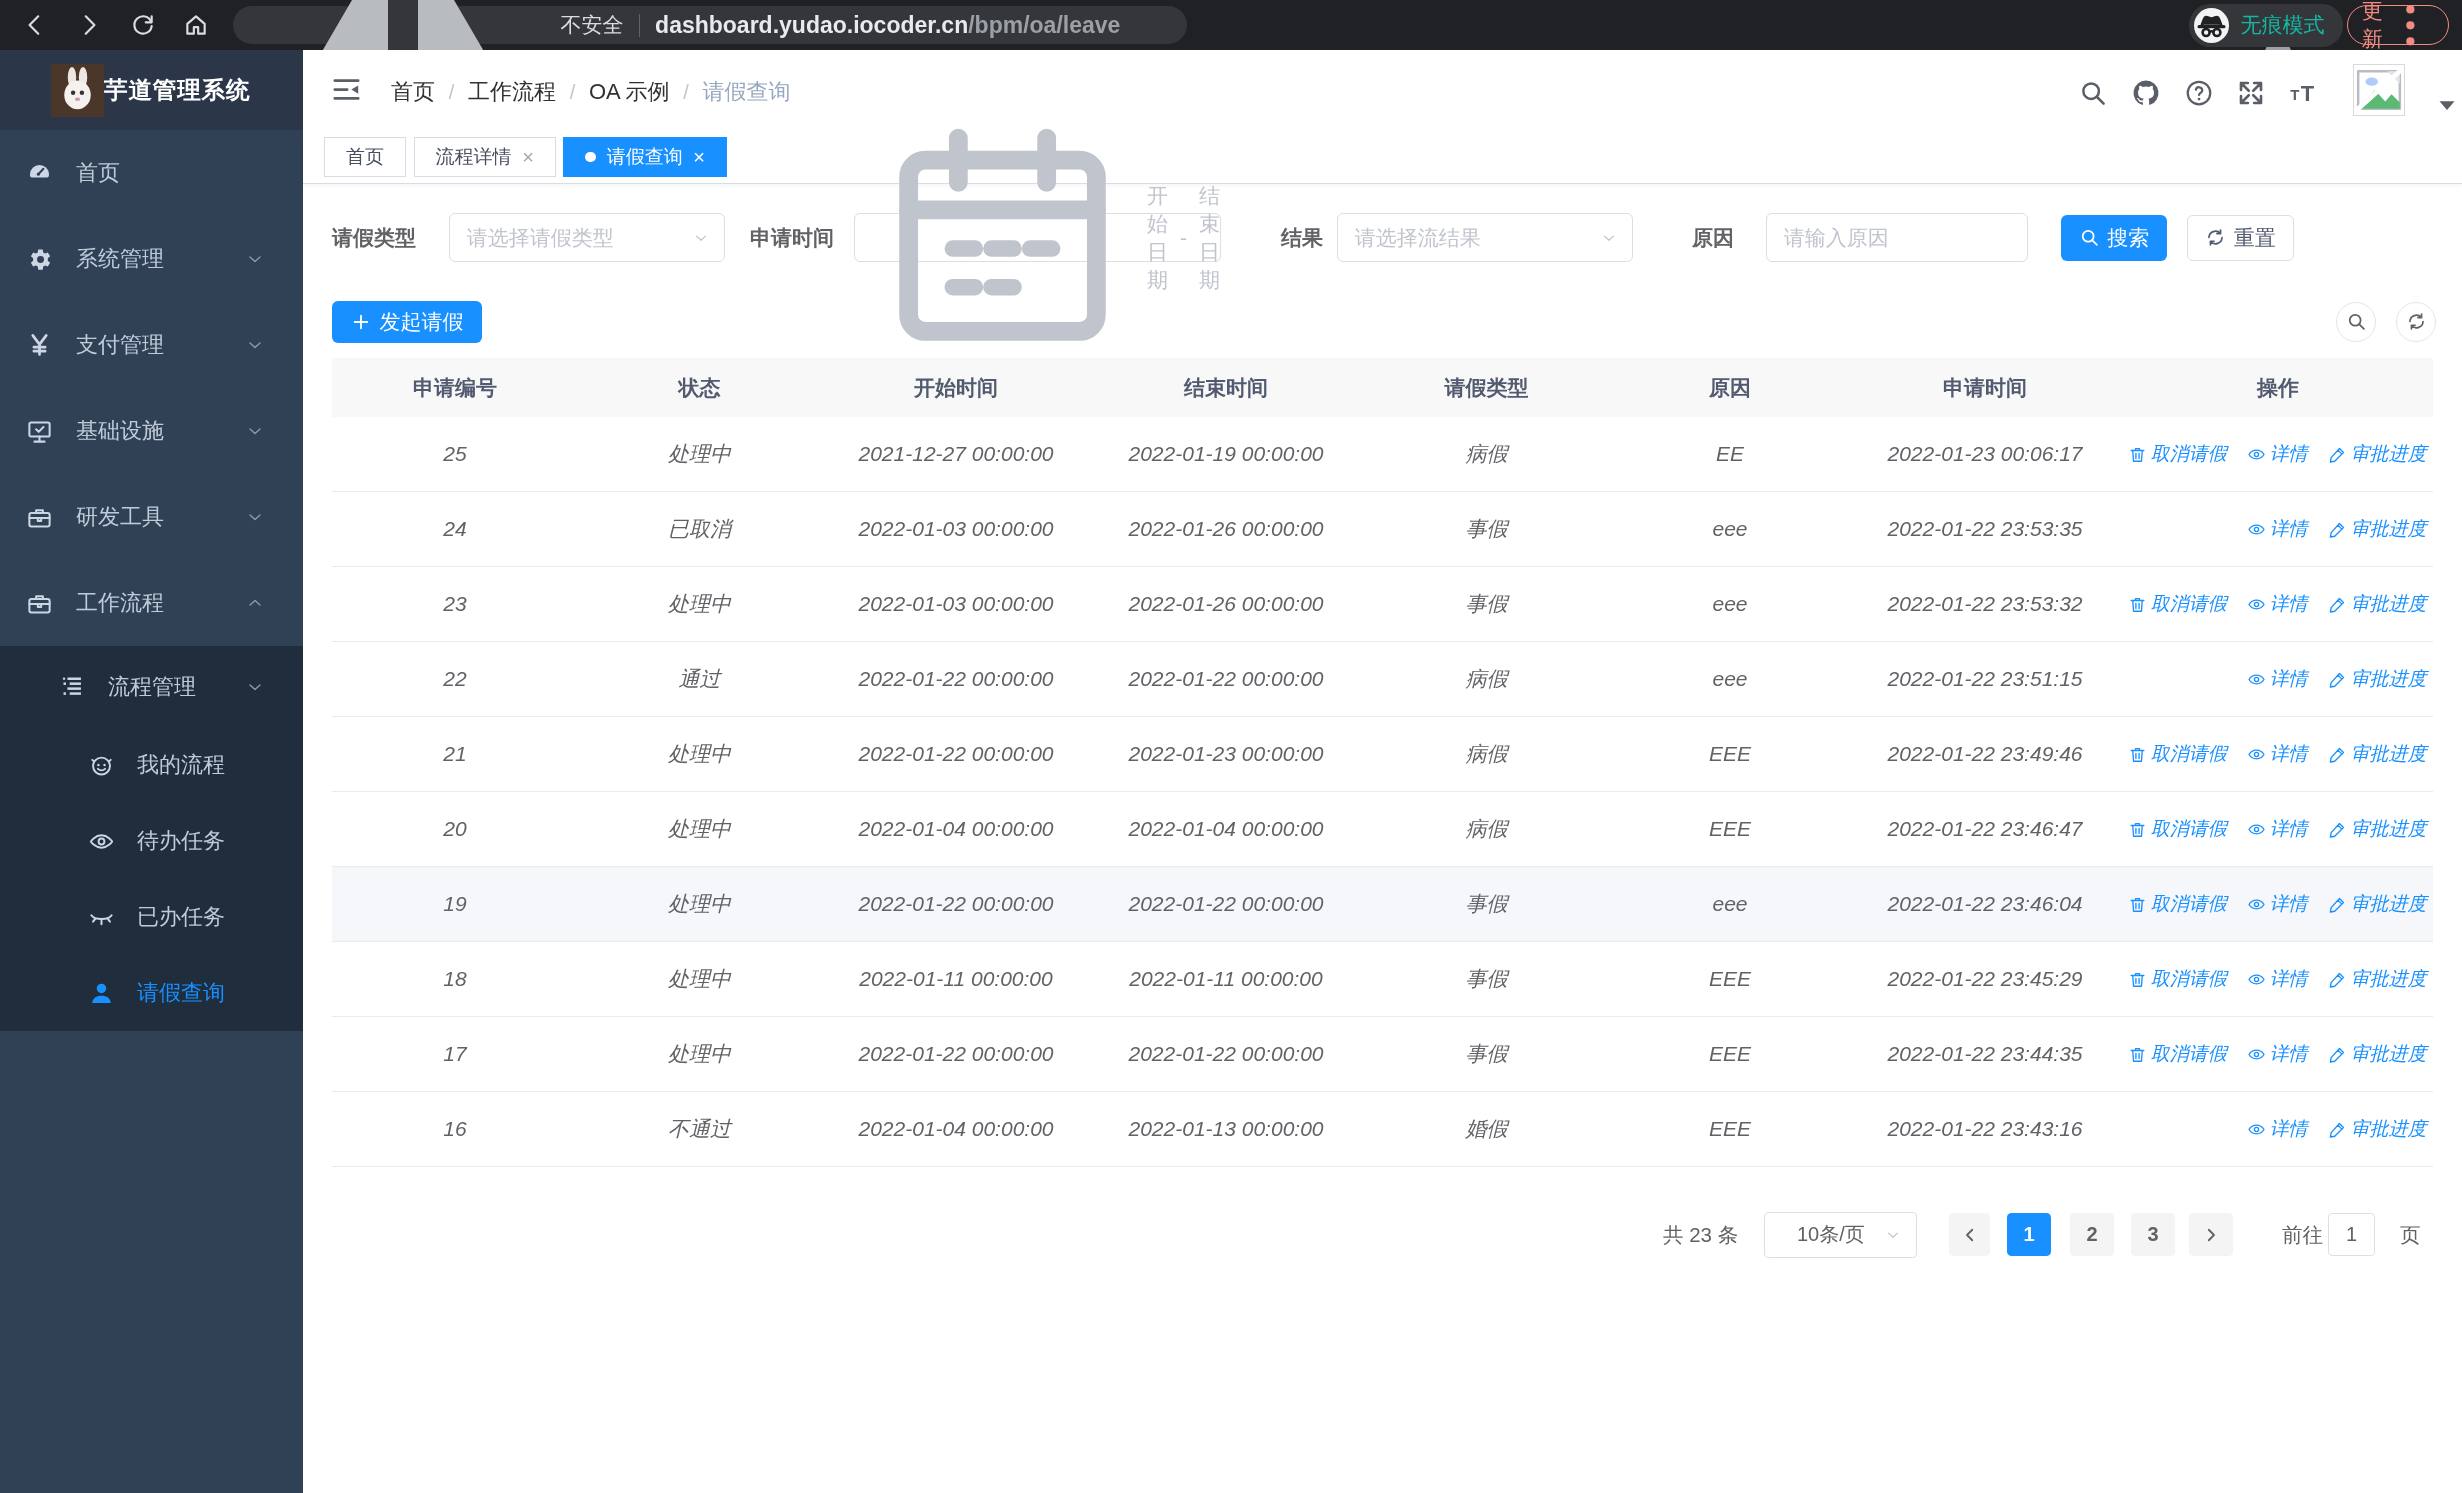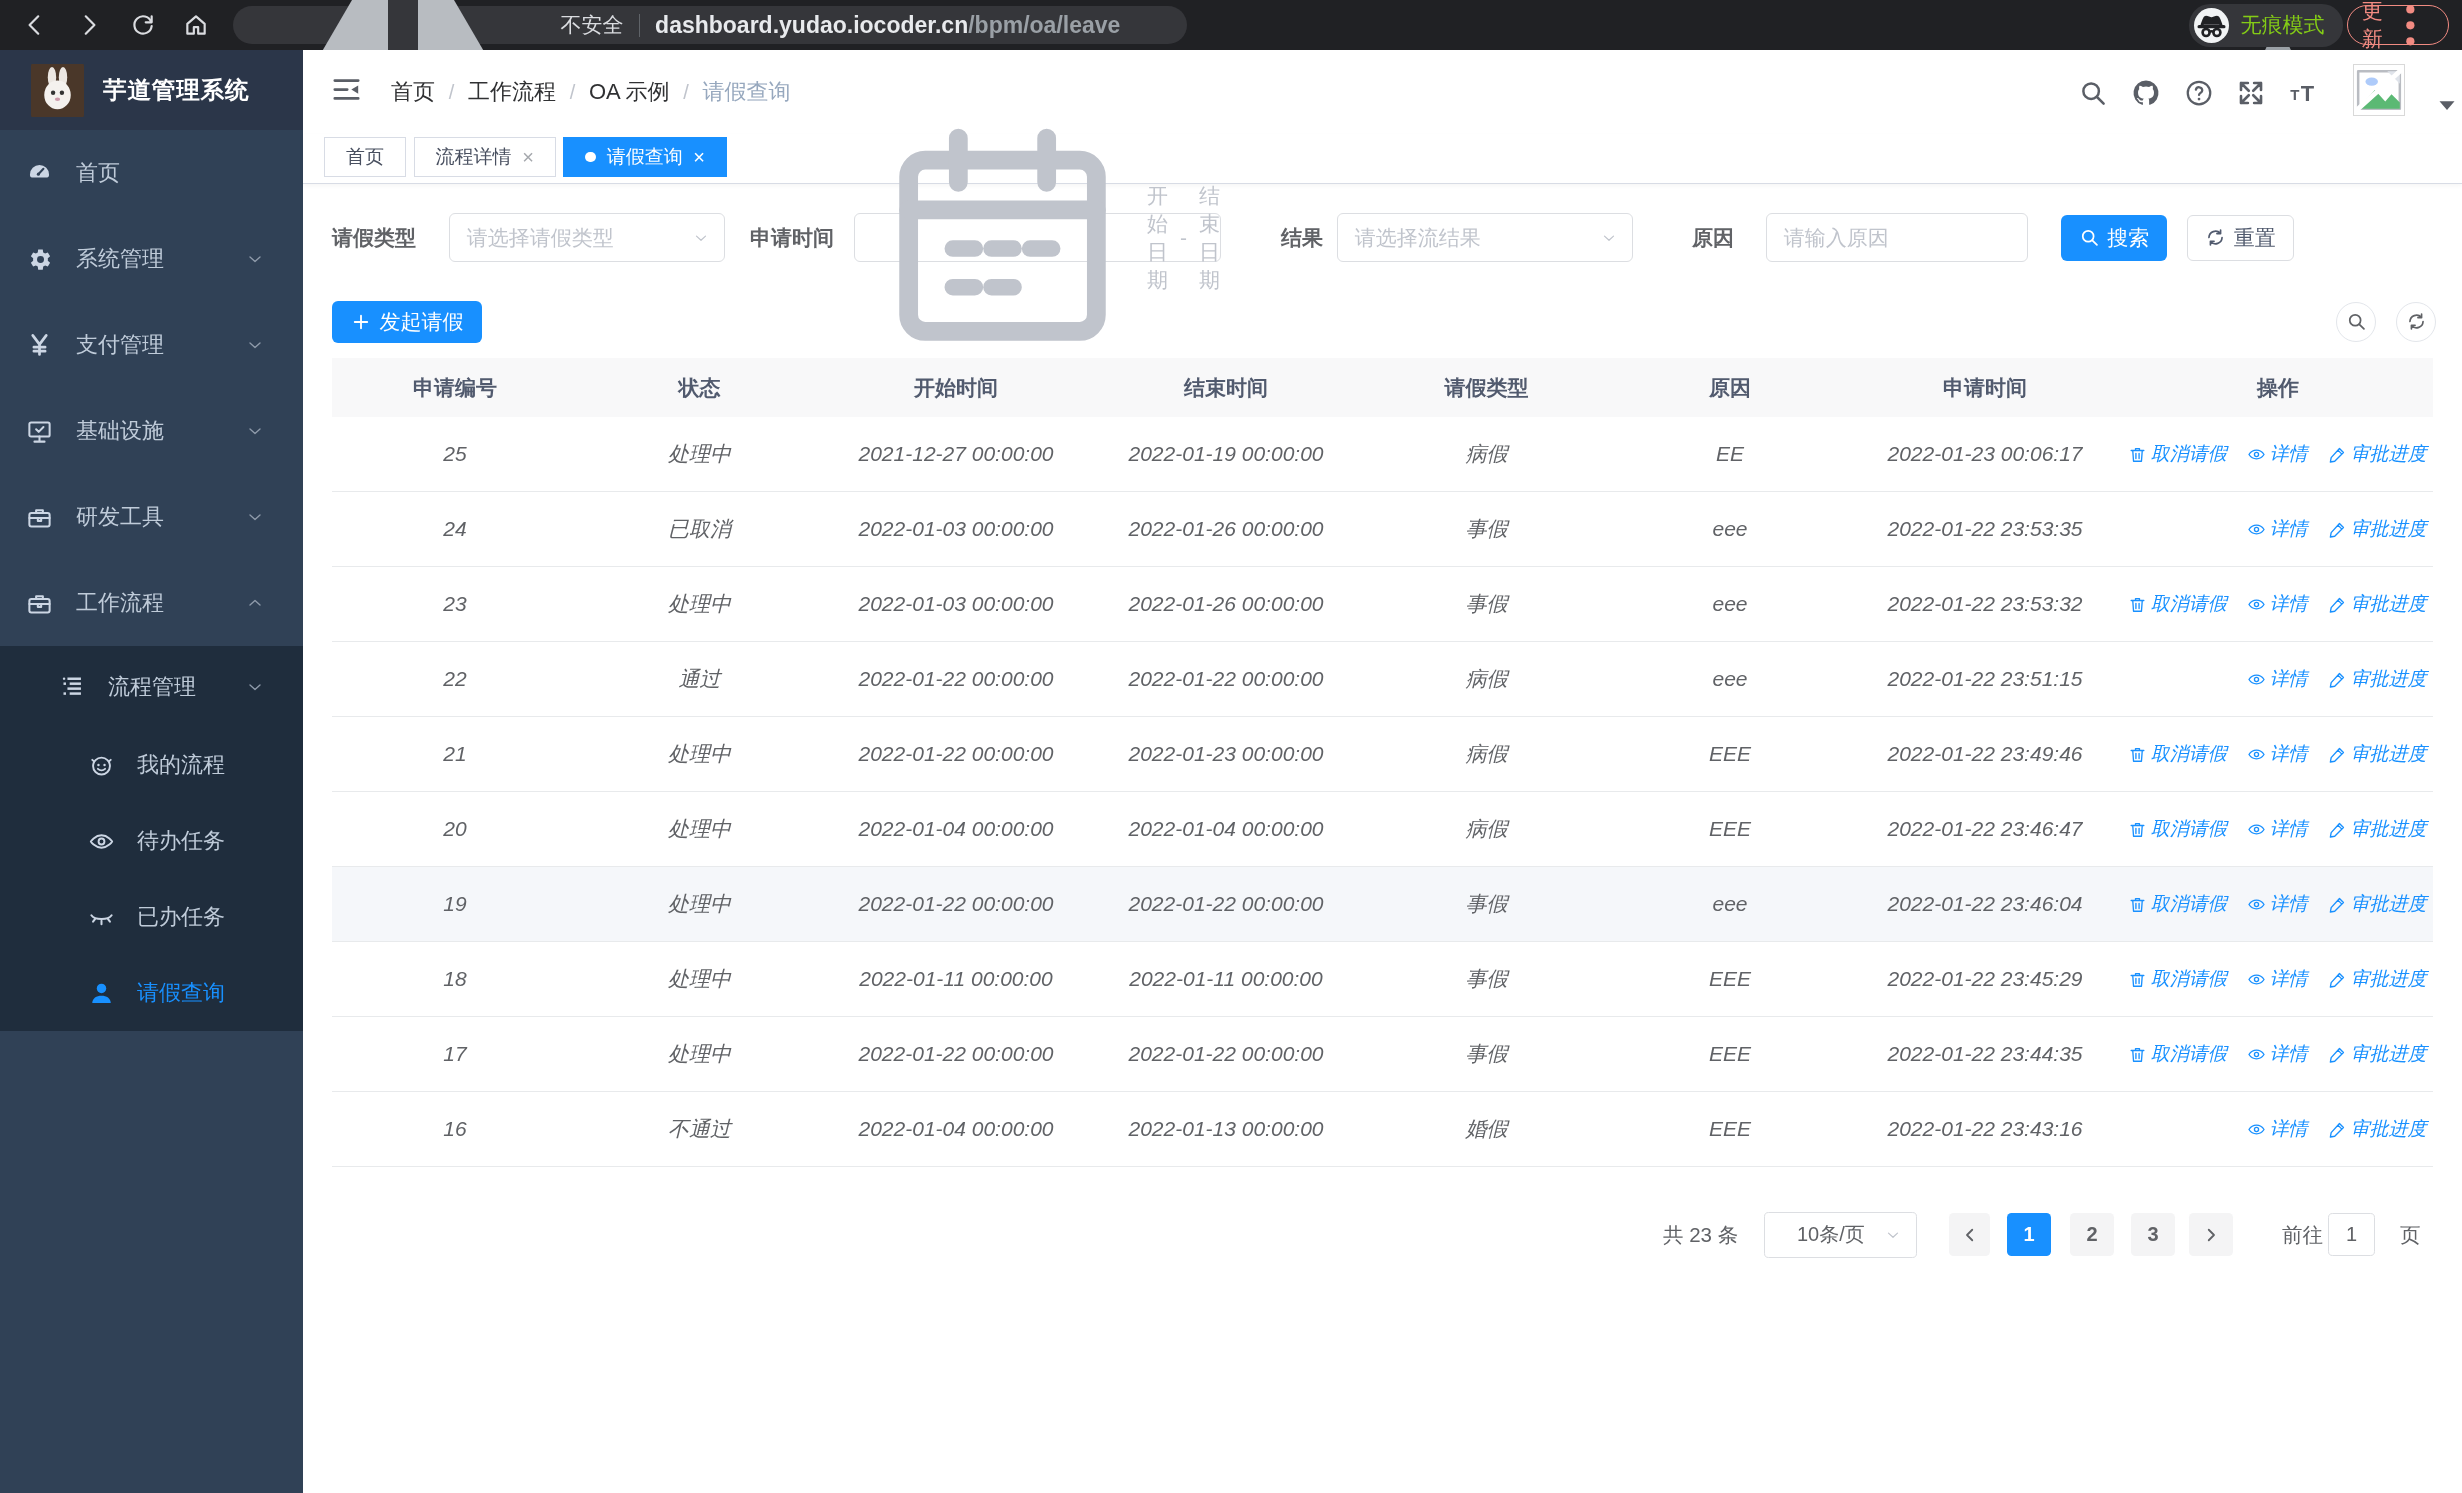"无痕模式" .incog-label { color: #84cc16 -> #14b8a6 }
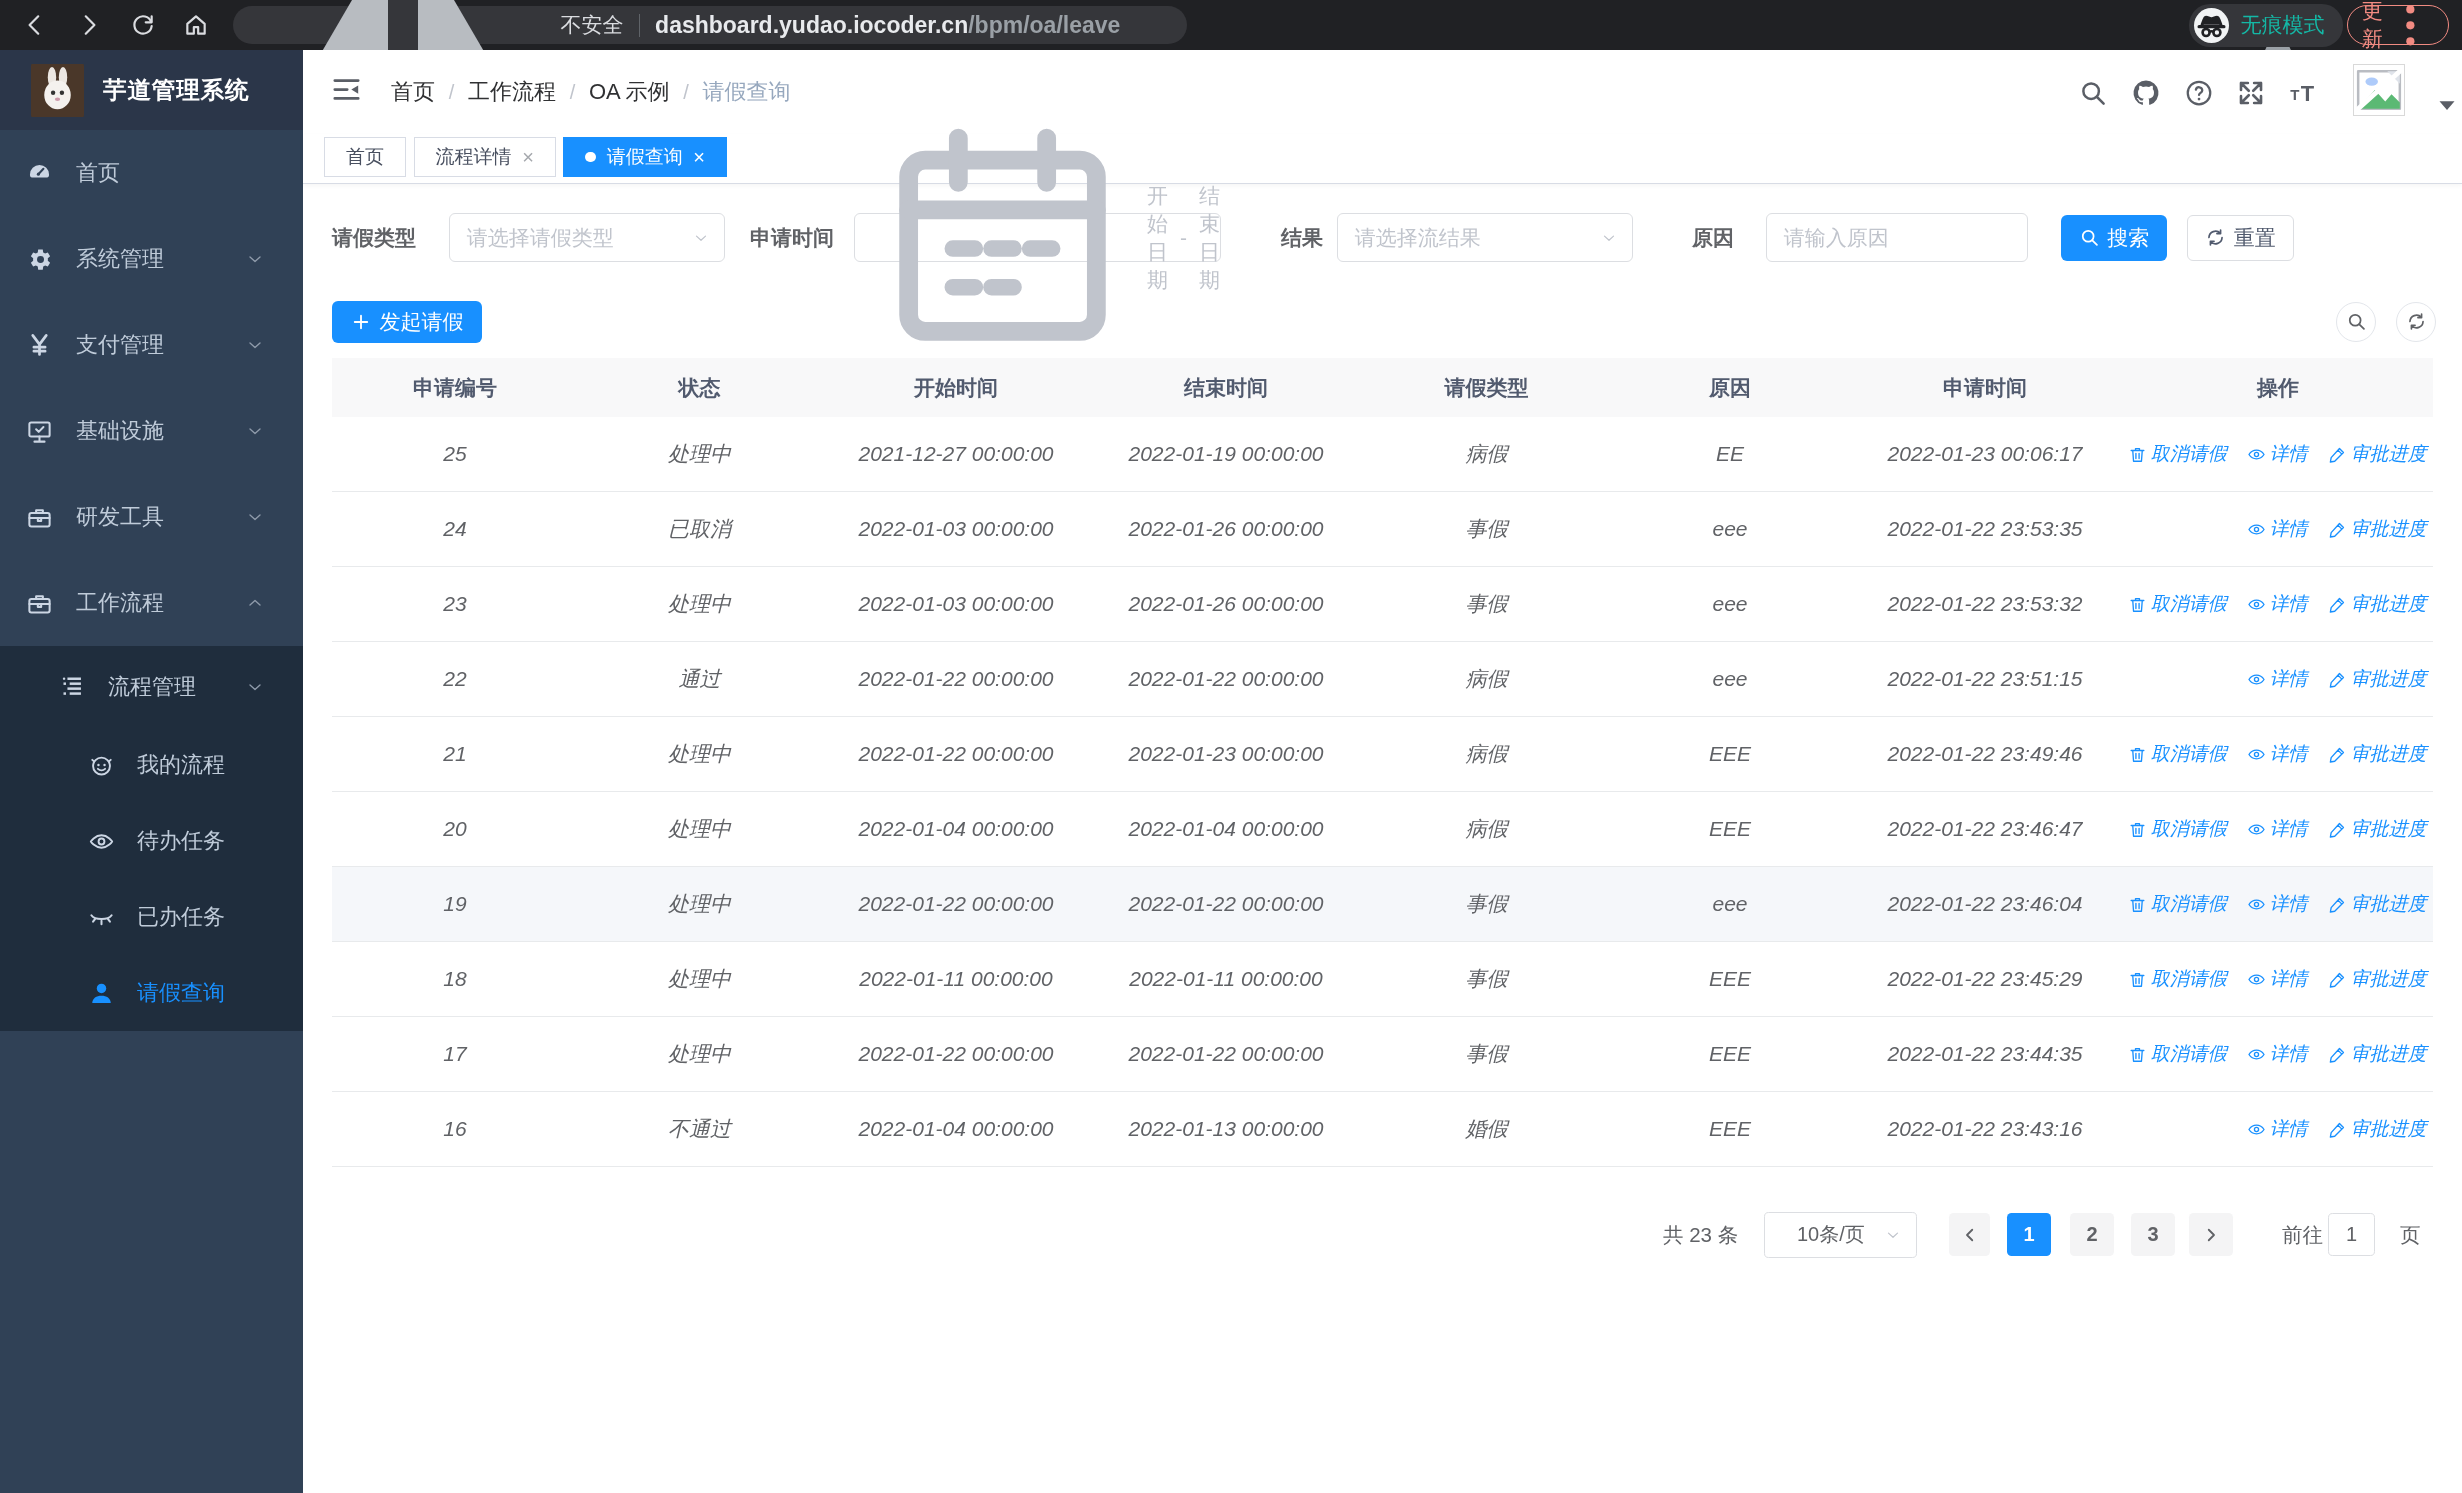"芋道管理系统" .logo-bar { gap: 19px -> none; padding-left: 31px -> 51px }
